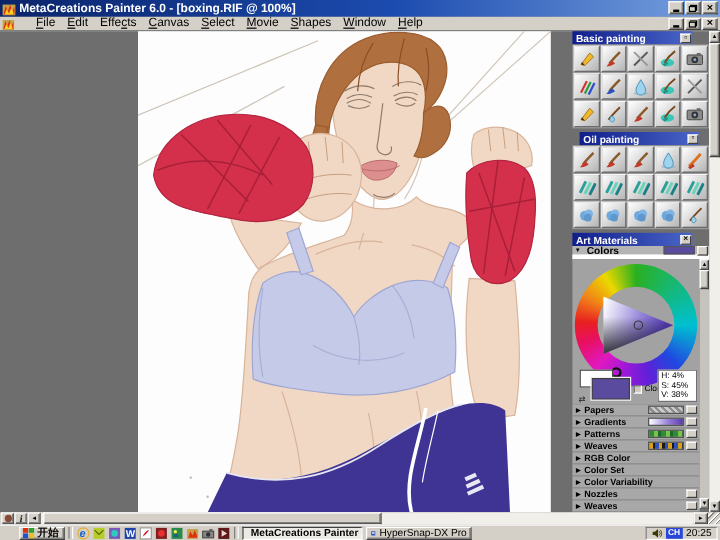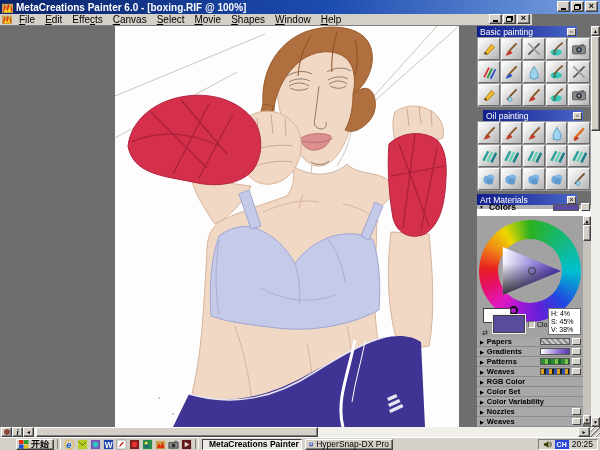"File" .menubar { align-items: none -> center; gap: none -> 11px; width: 532px -> 600px }
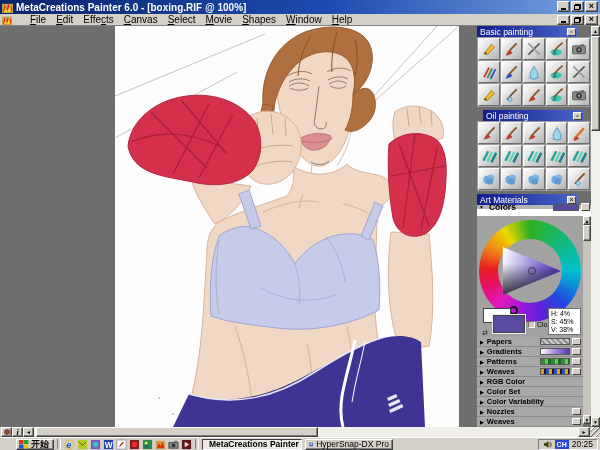"Basic painting" .panel-title { font-weight: normal -> bold }
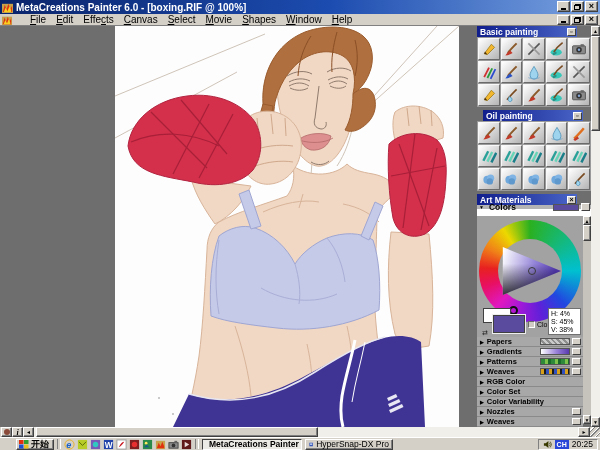"Colors" .colors-header { border-bottom: 7px solid #ffffff -> 4px solid #ffffff }
